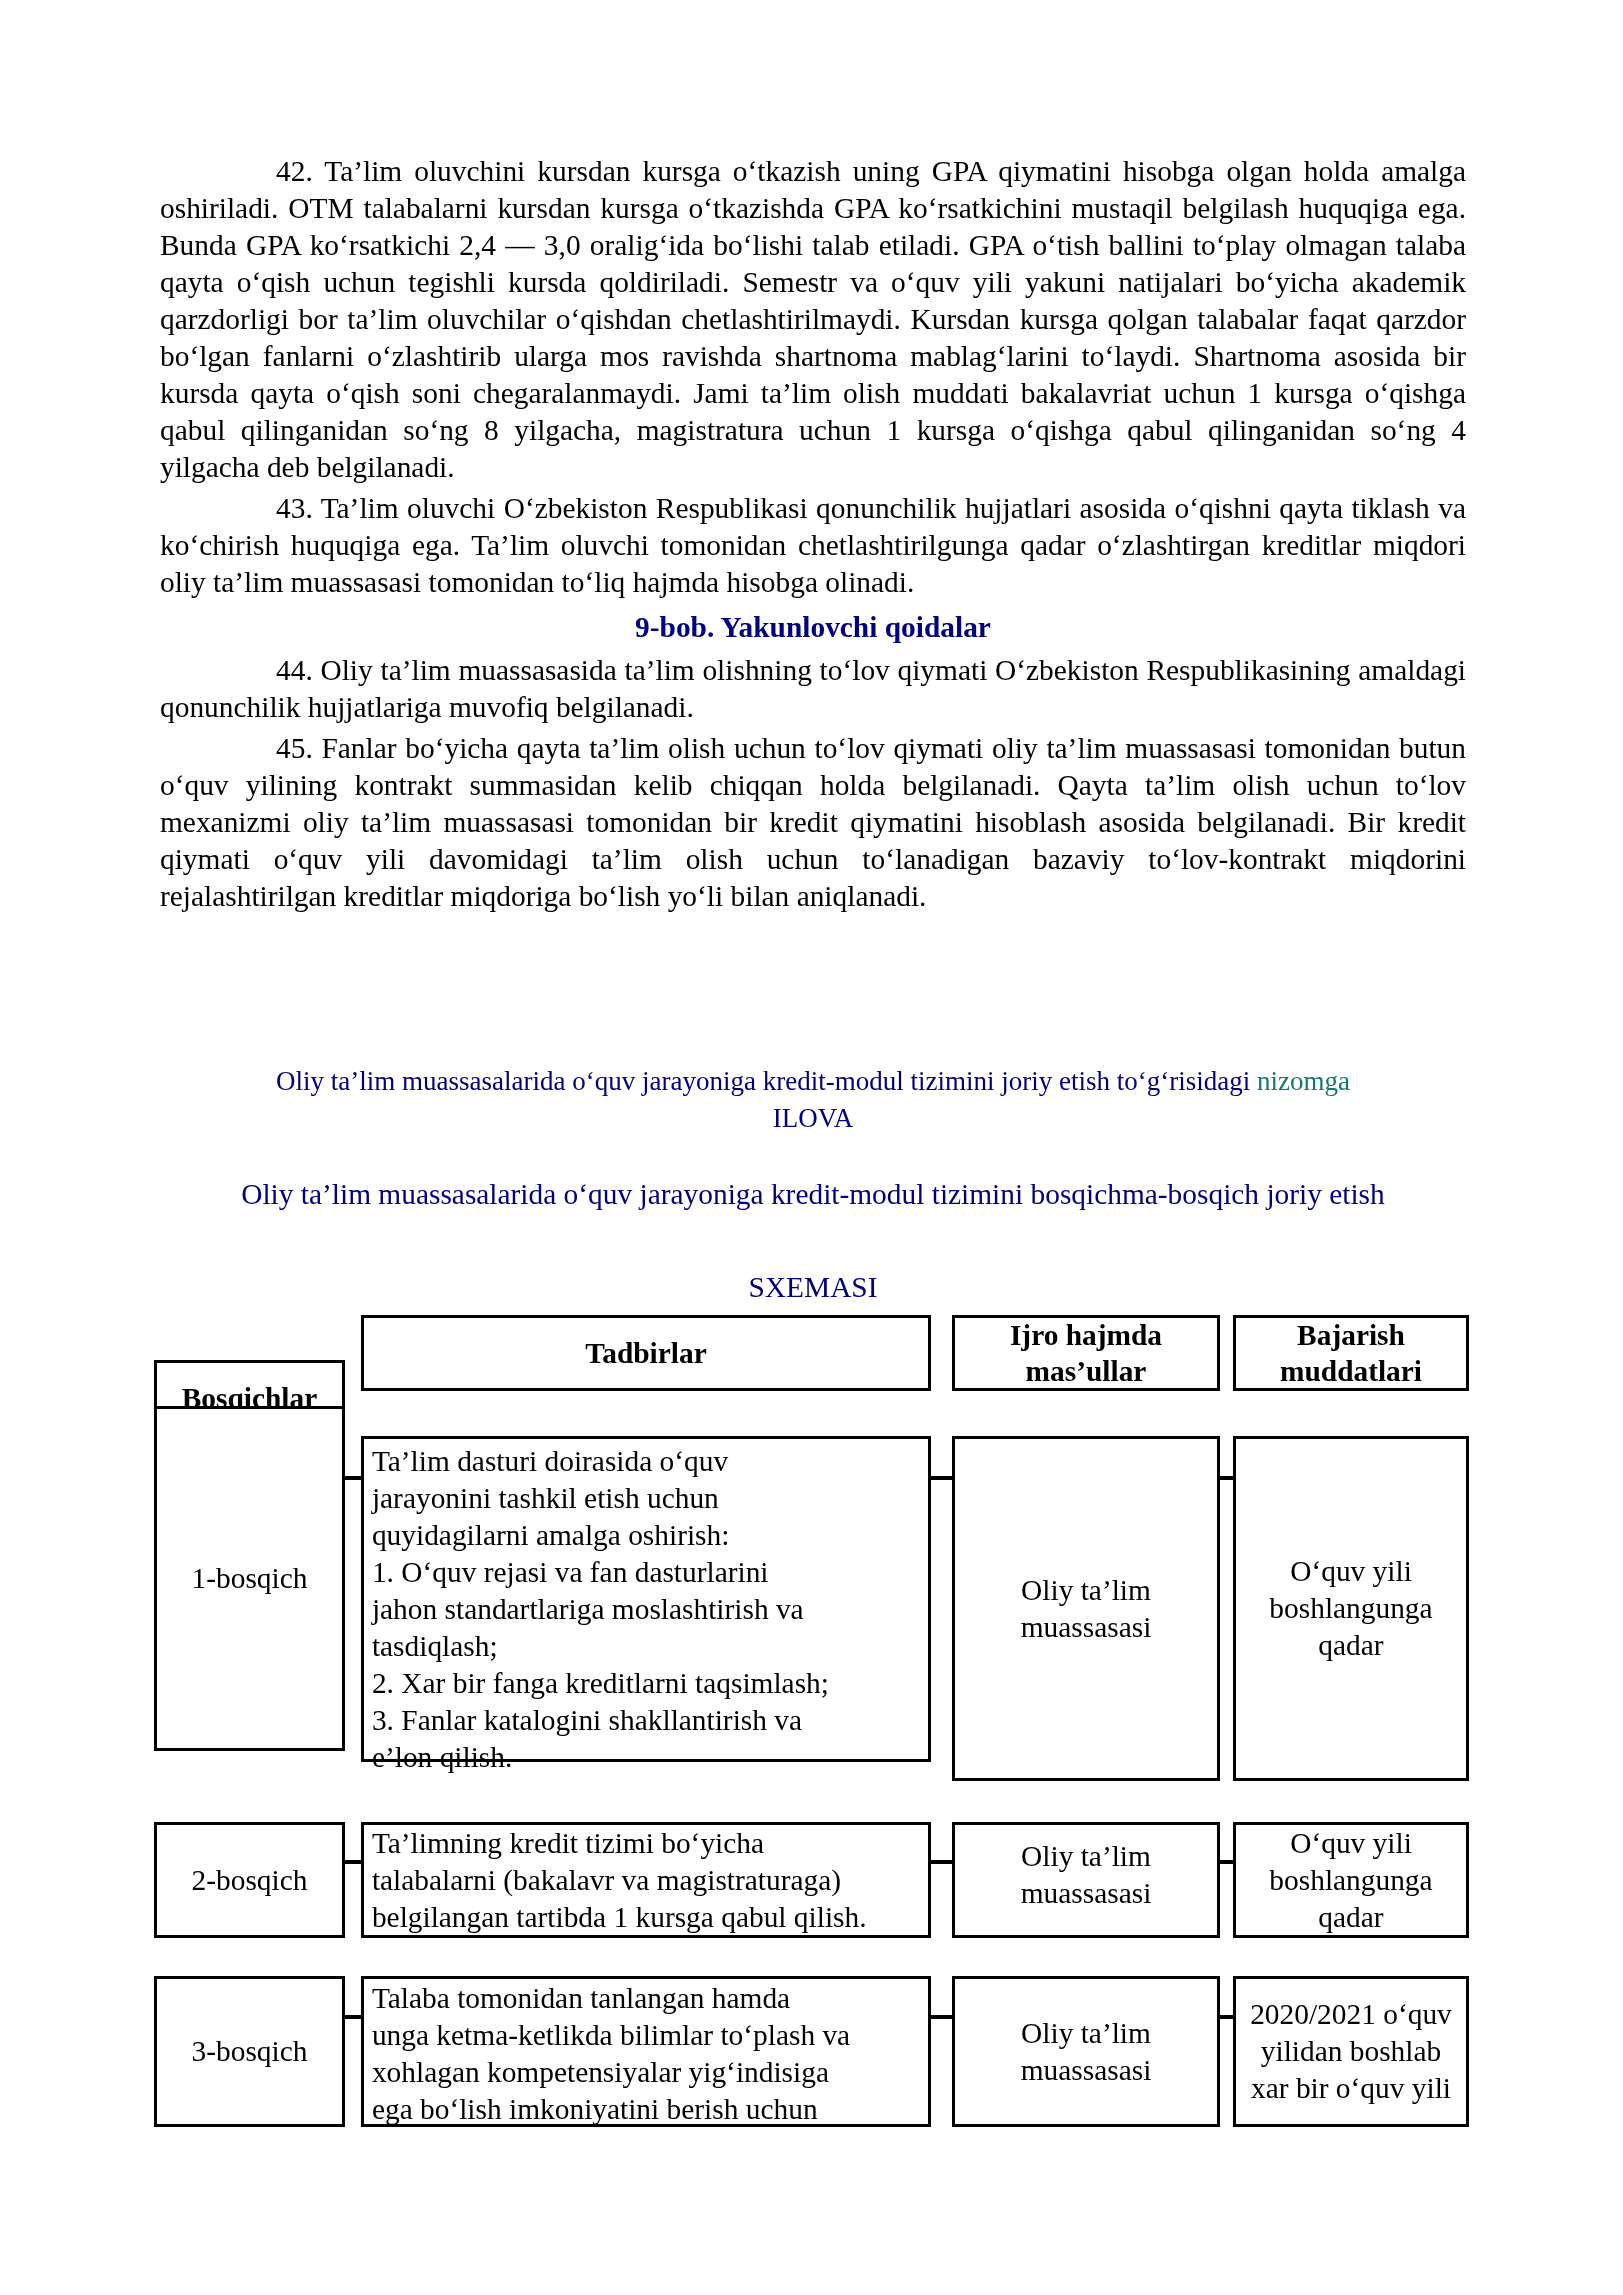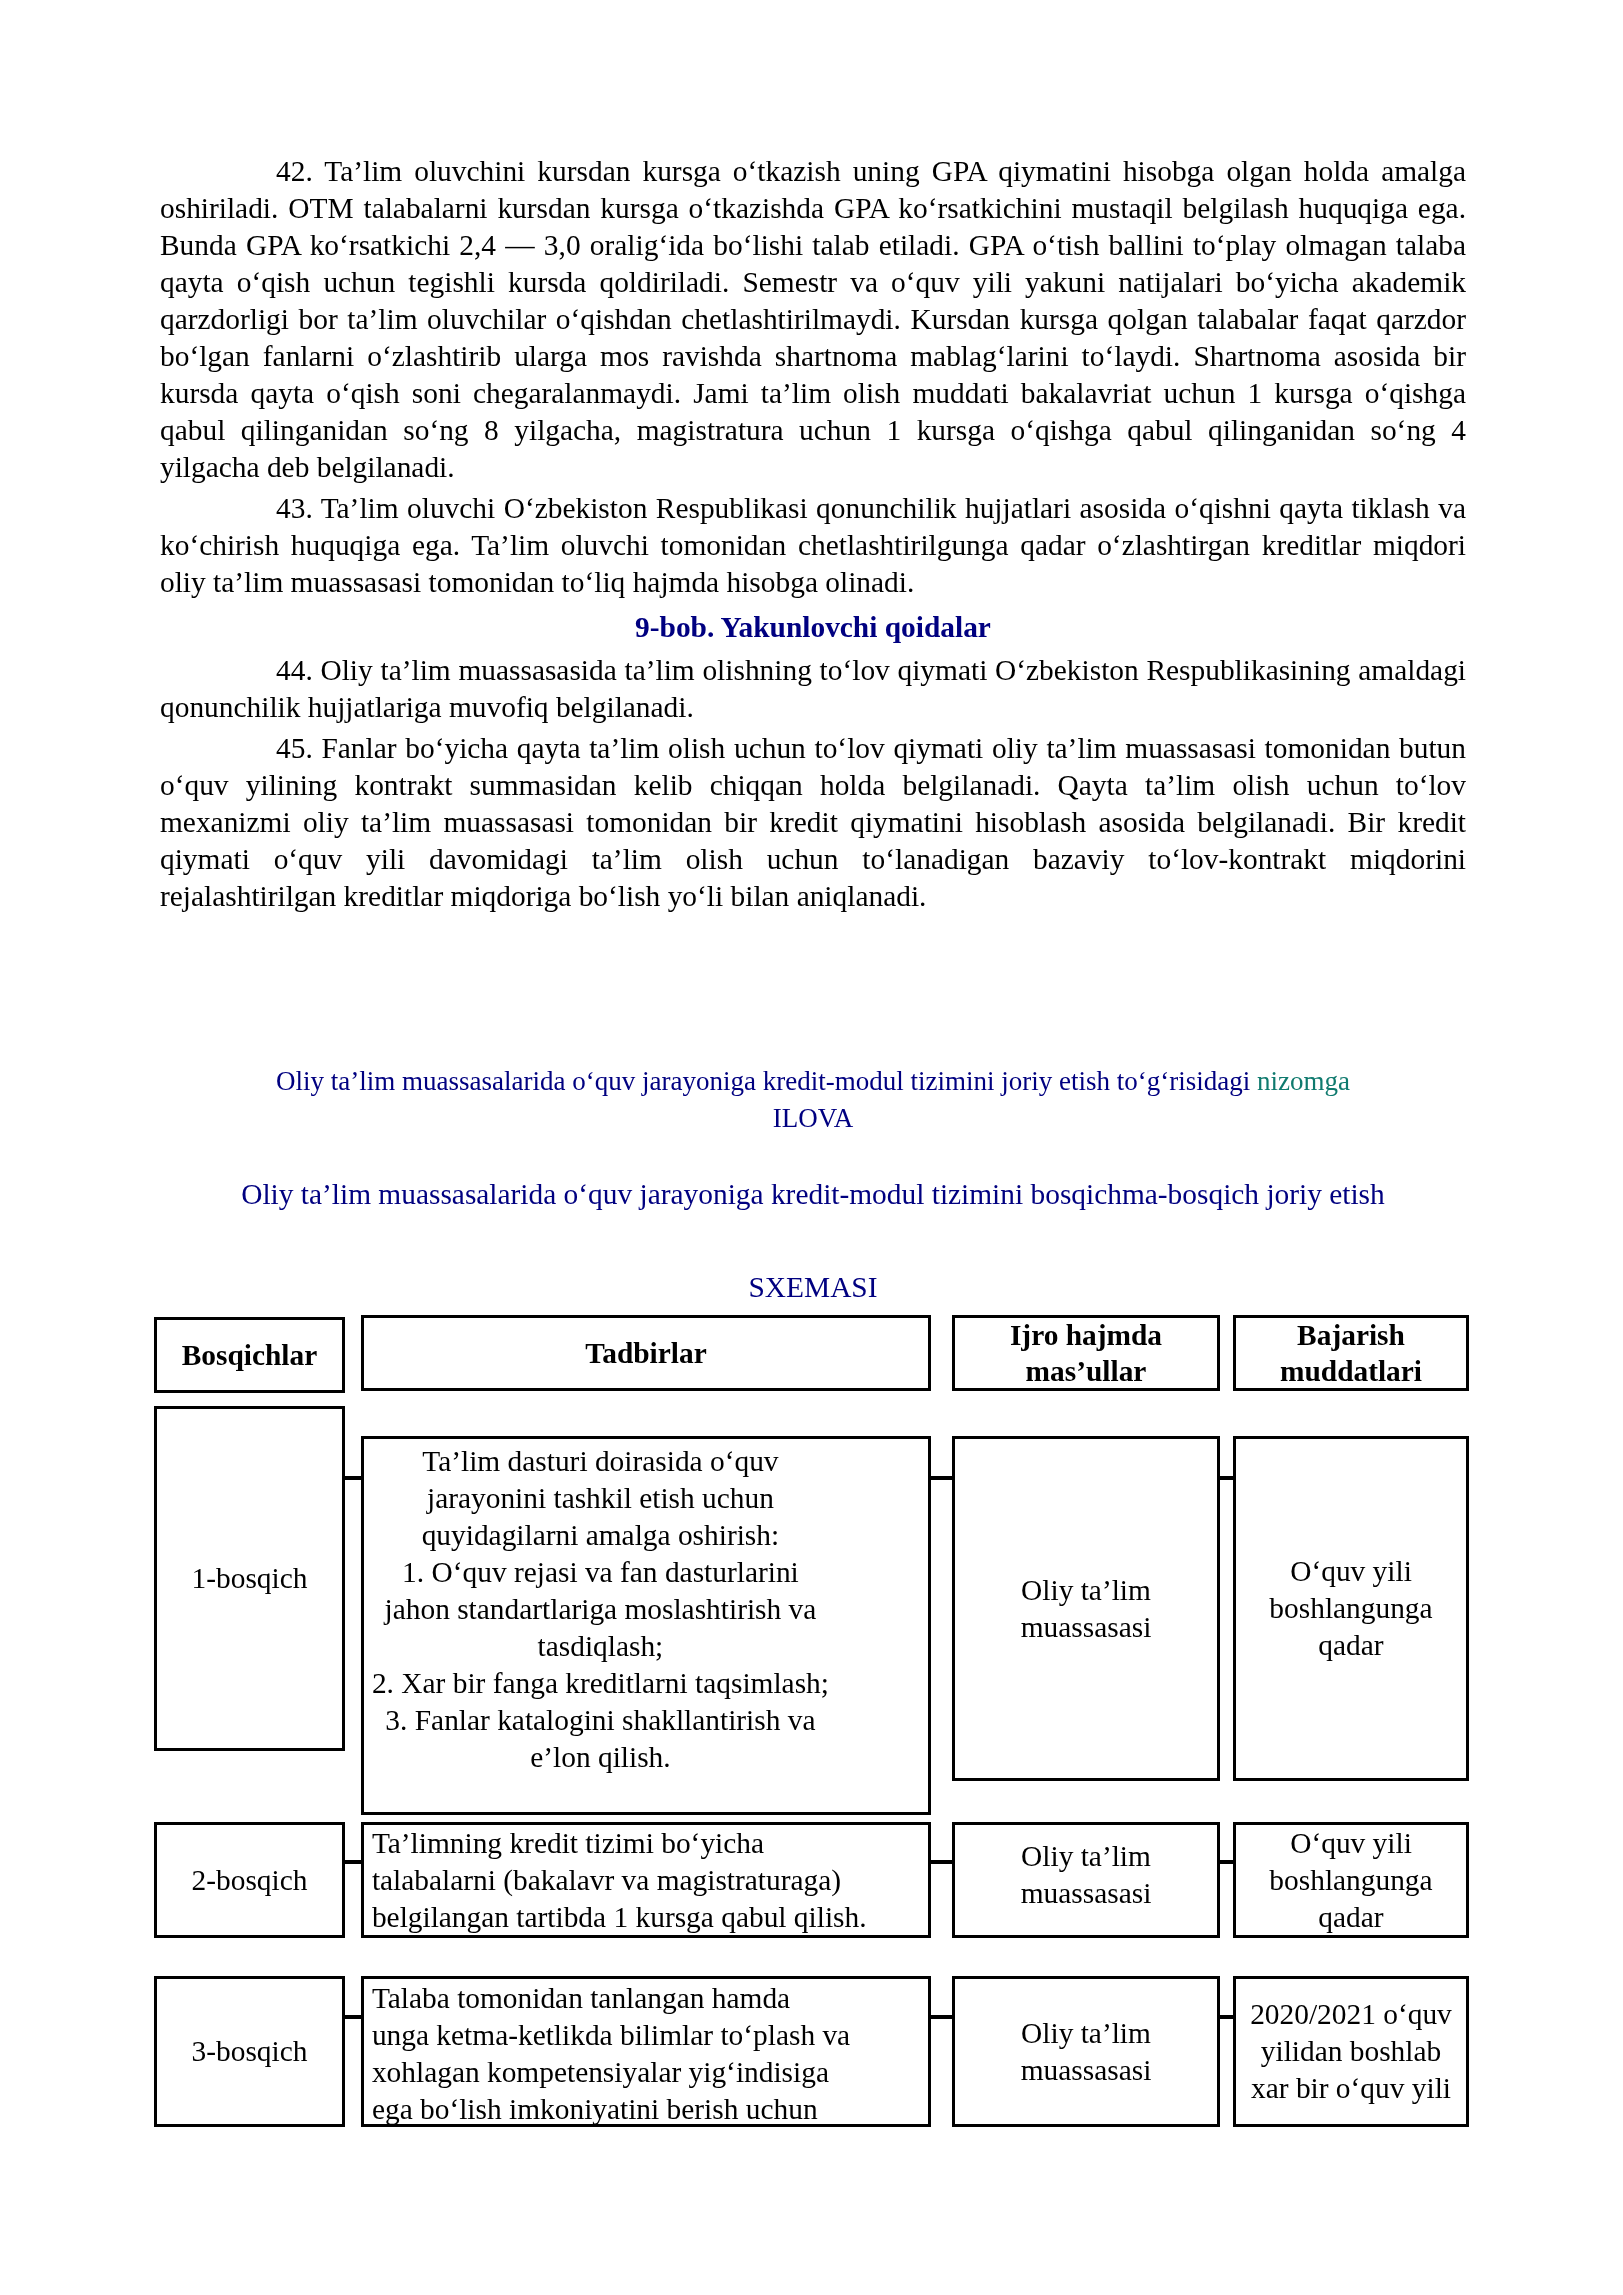"Bosqichlar" div.box { top: 1317px -> 1360px }
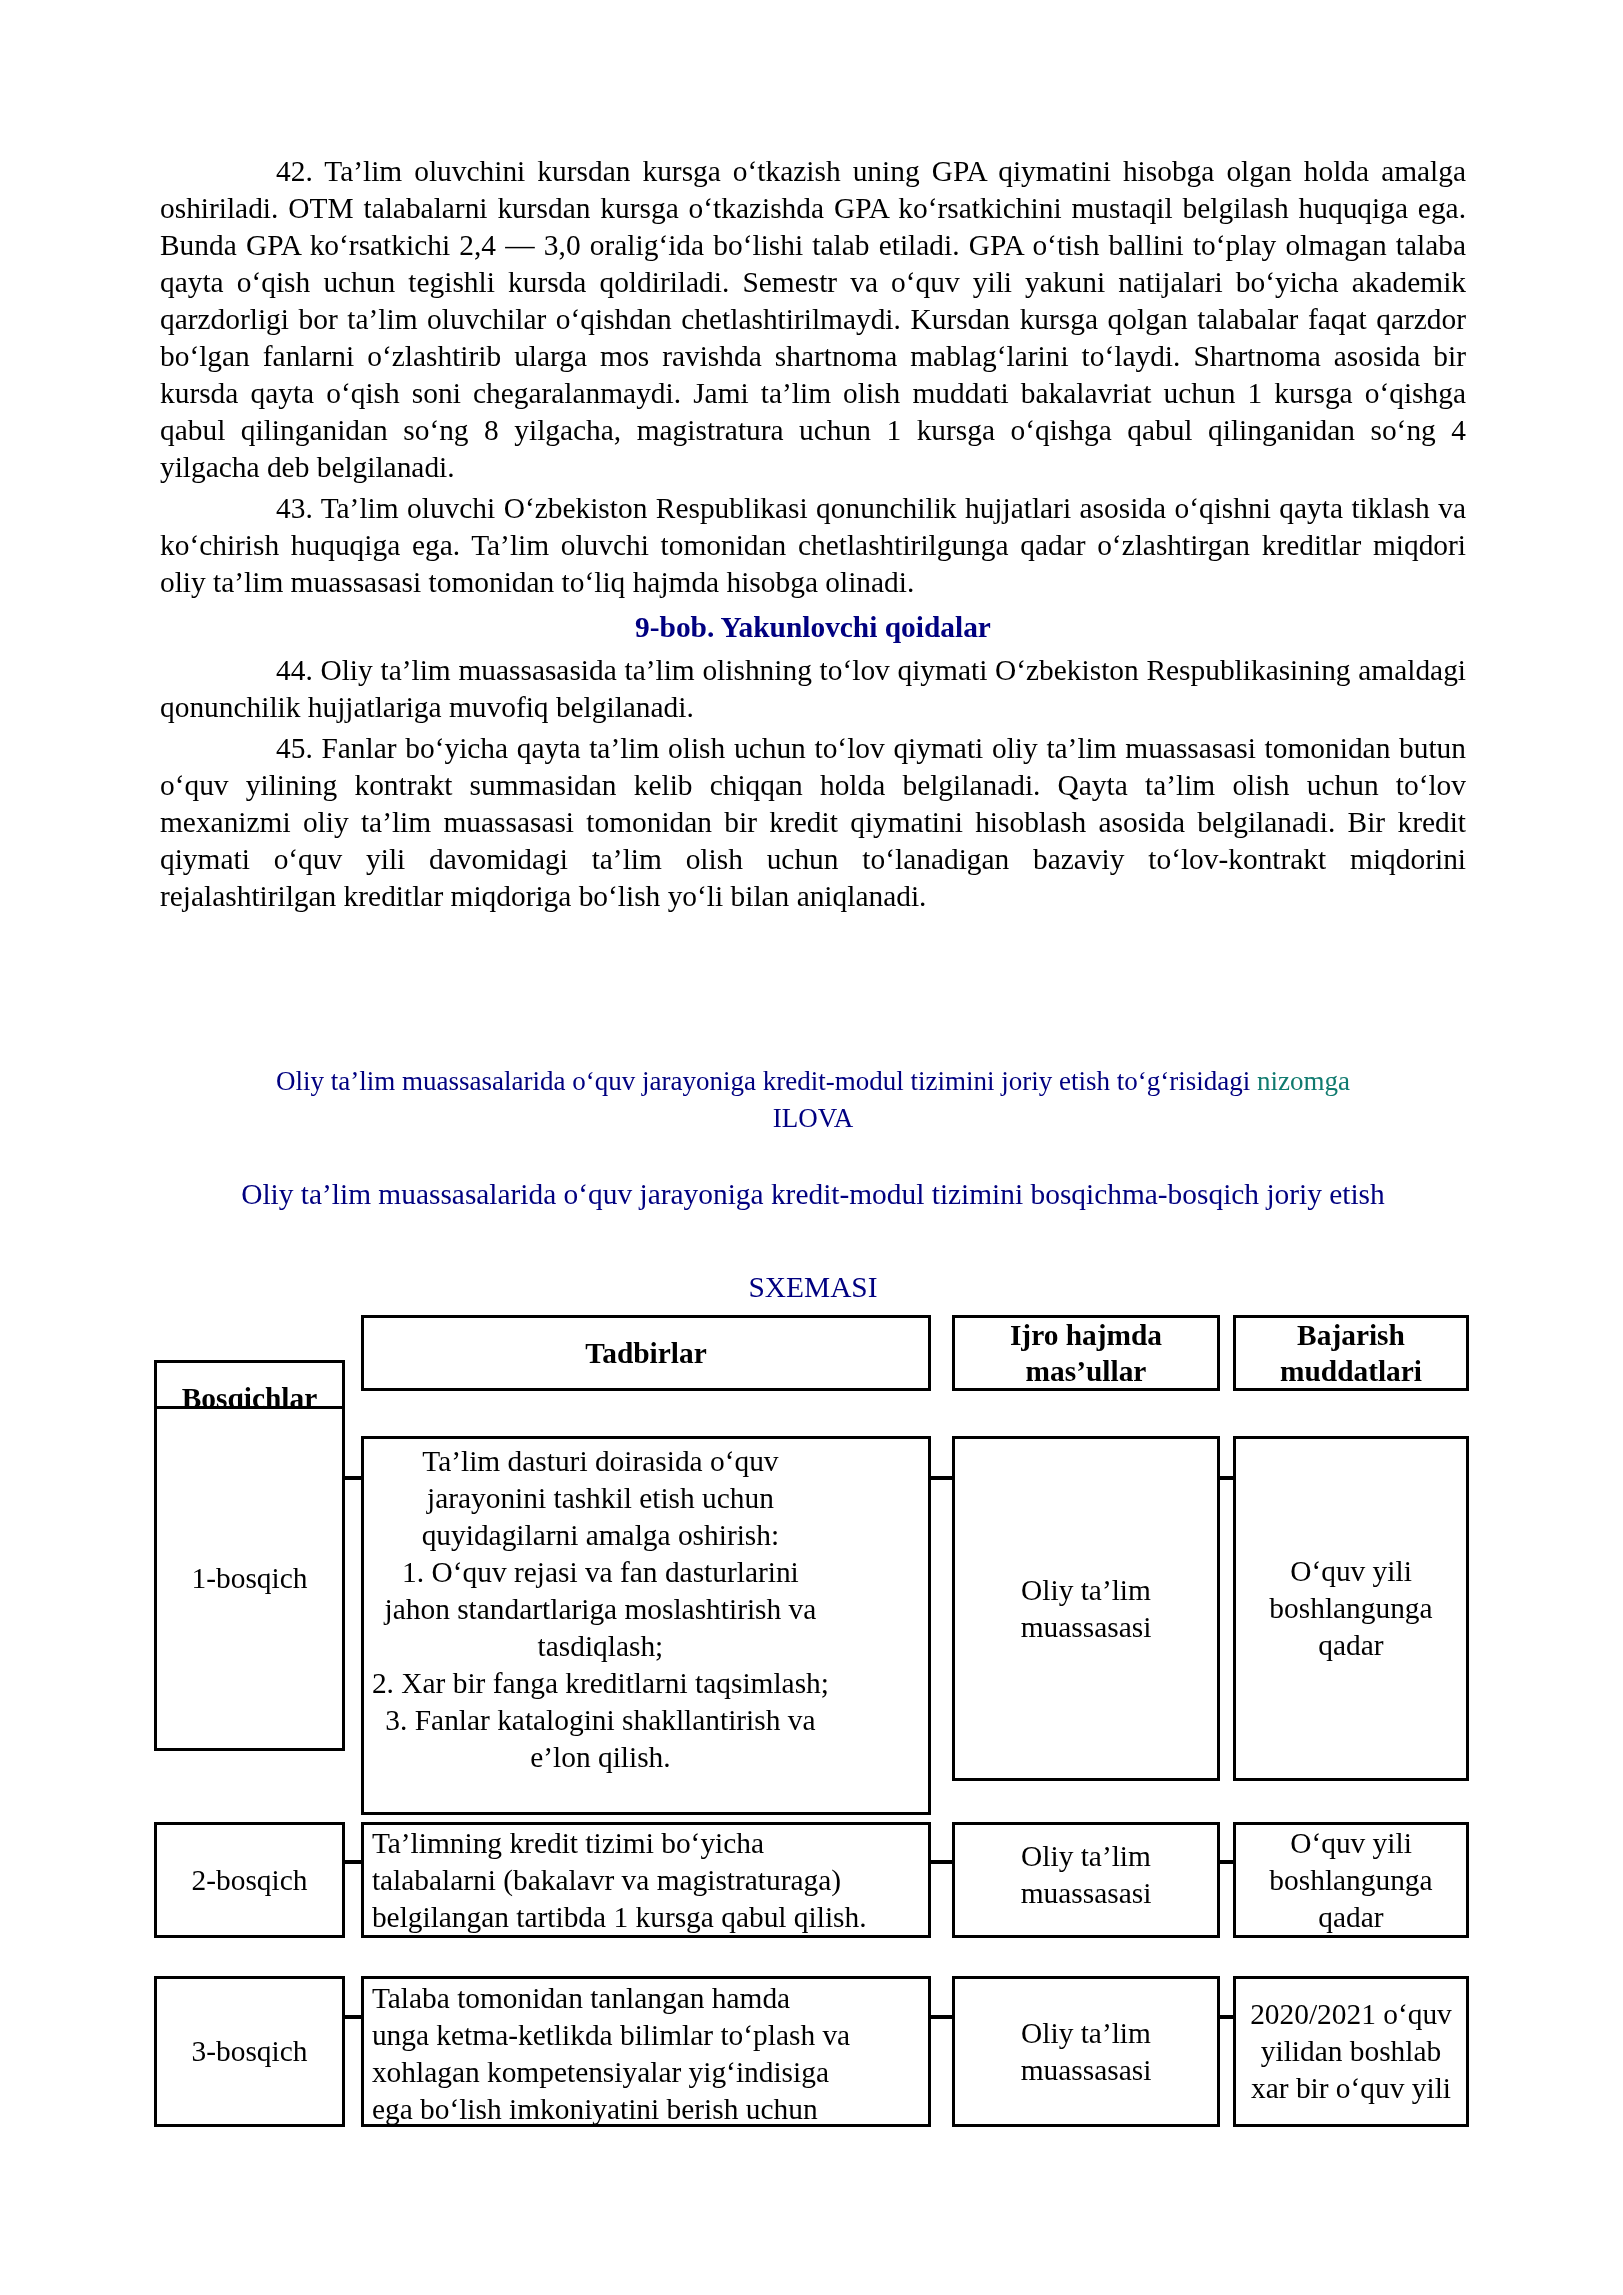"Ta’lim dasturi doirasida o‘quv" div.box { height: 379px -> 326px; text-align: center -> none }
